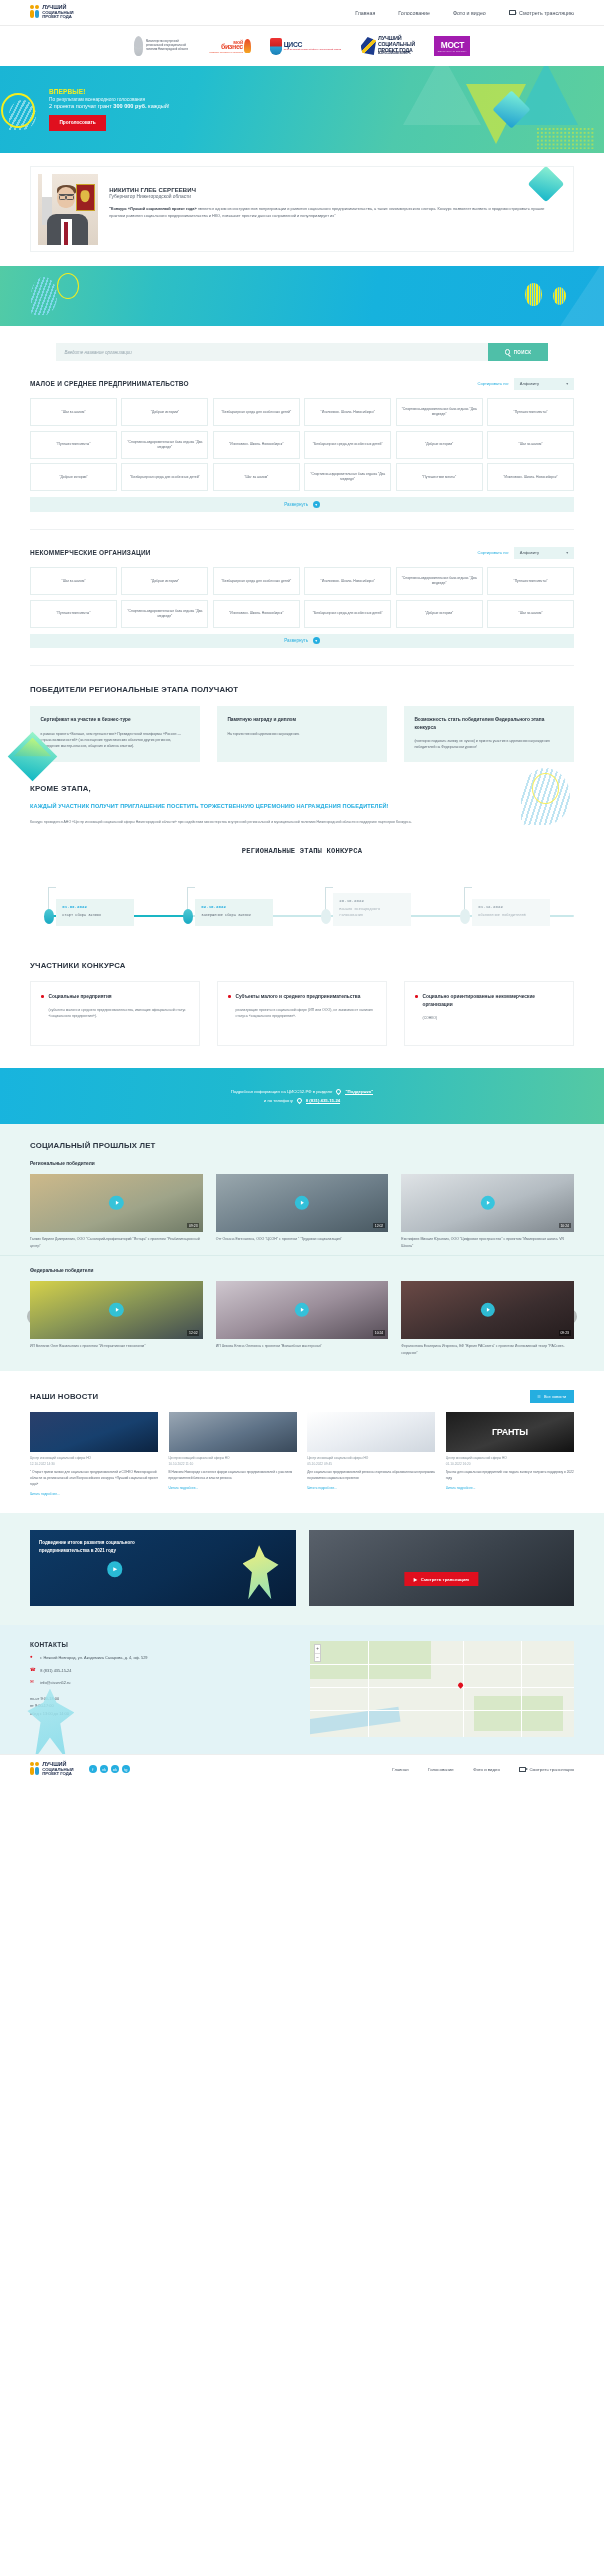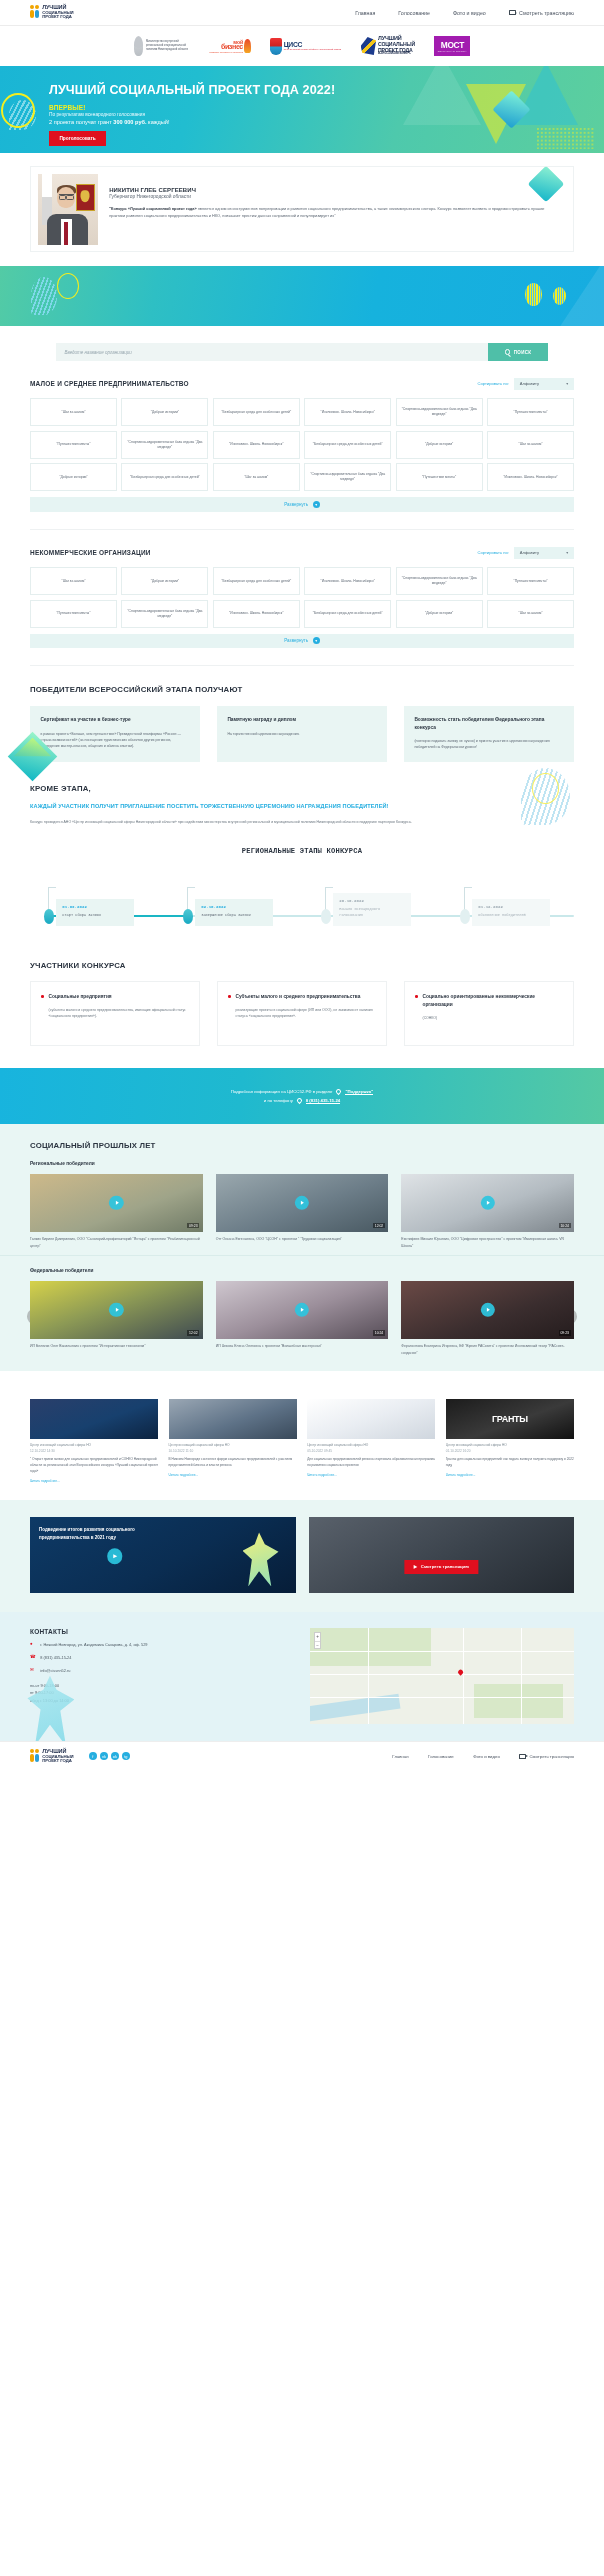"ЛУЧШИЙ СОЦИАЛЬНЫЙ ПРОЕКТ ГОДА 2022!" div.hero-h1 { html: <div>ЛУЧШИЙ СОЦИАЛЬНЫЙ ПРОЕКТ ГОДА 2022!</div> -> none }
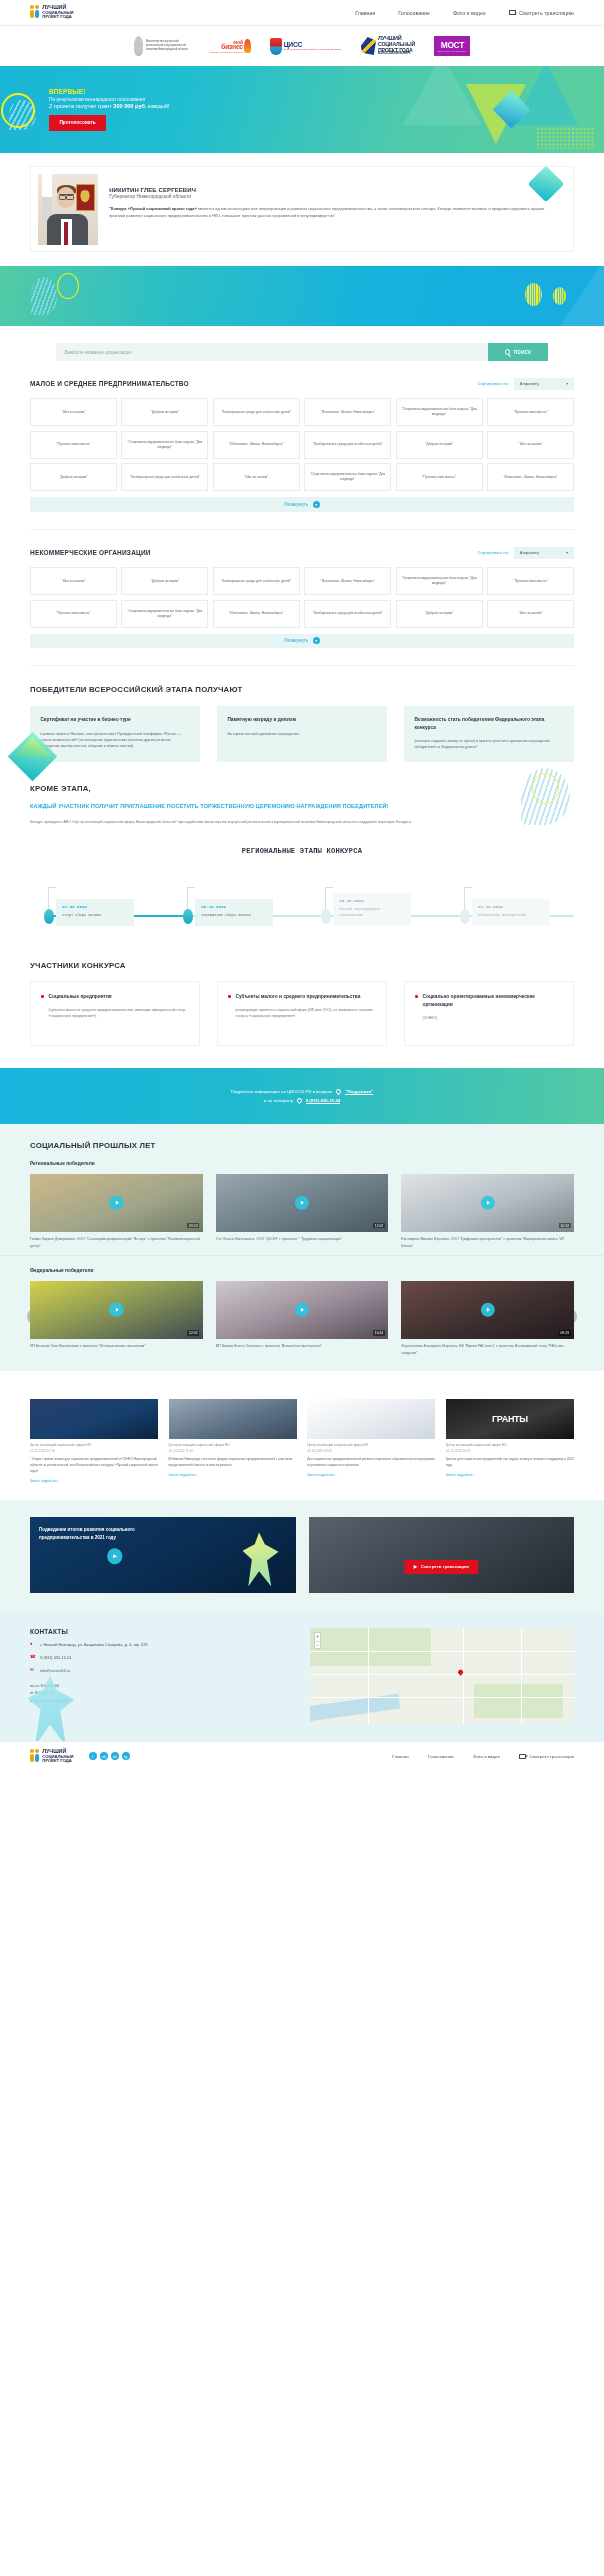"ПОБЕДИТЕЛИ ВСЕРОССИЙСКИЙ ЭТАПА ПОЛУЧАЮТ" div.sec-h { text: ВСЕРОССИЙСКИЙ -> РЕГИОНАЛЬНЫЕ }
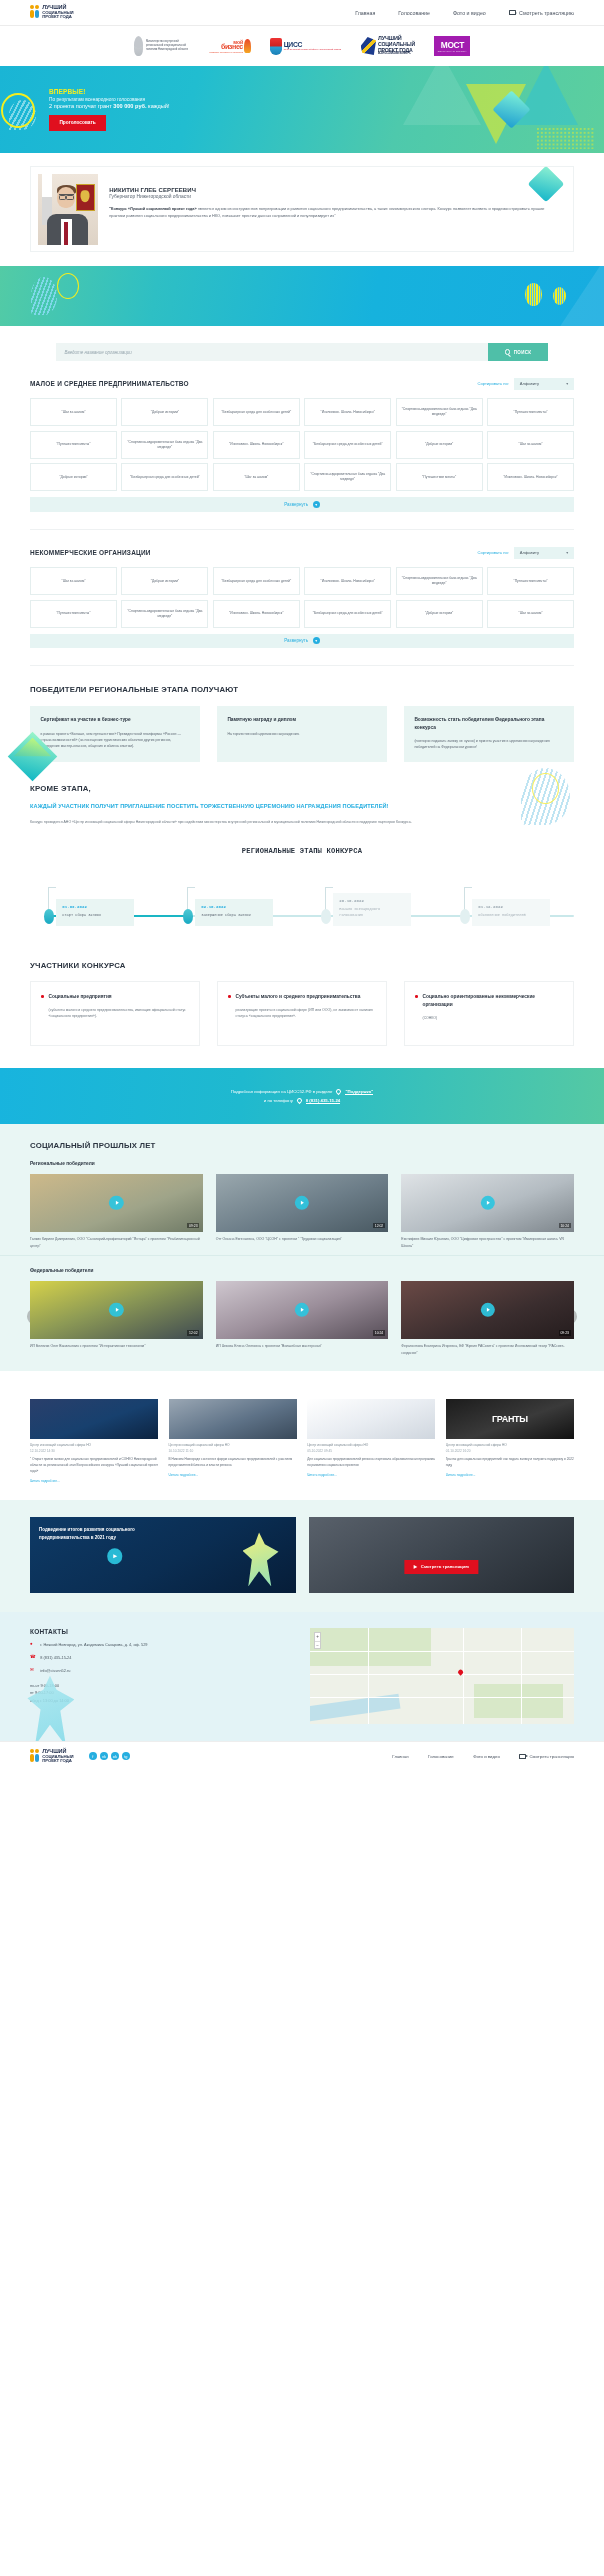"НАШИ НОВОСТИ" div.news-head { html: none -> <div> <div>НАШИ НОВОСТИ</div> <button> <span>☰</span> <span>Все новости</span> </button> </div> }
